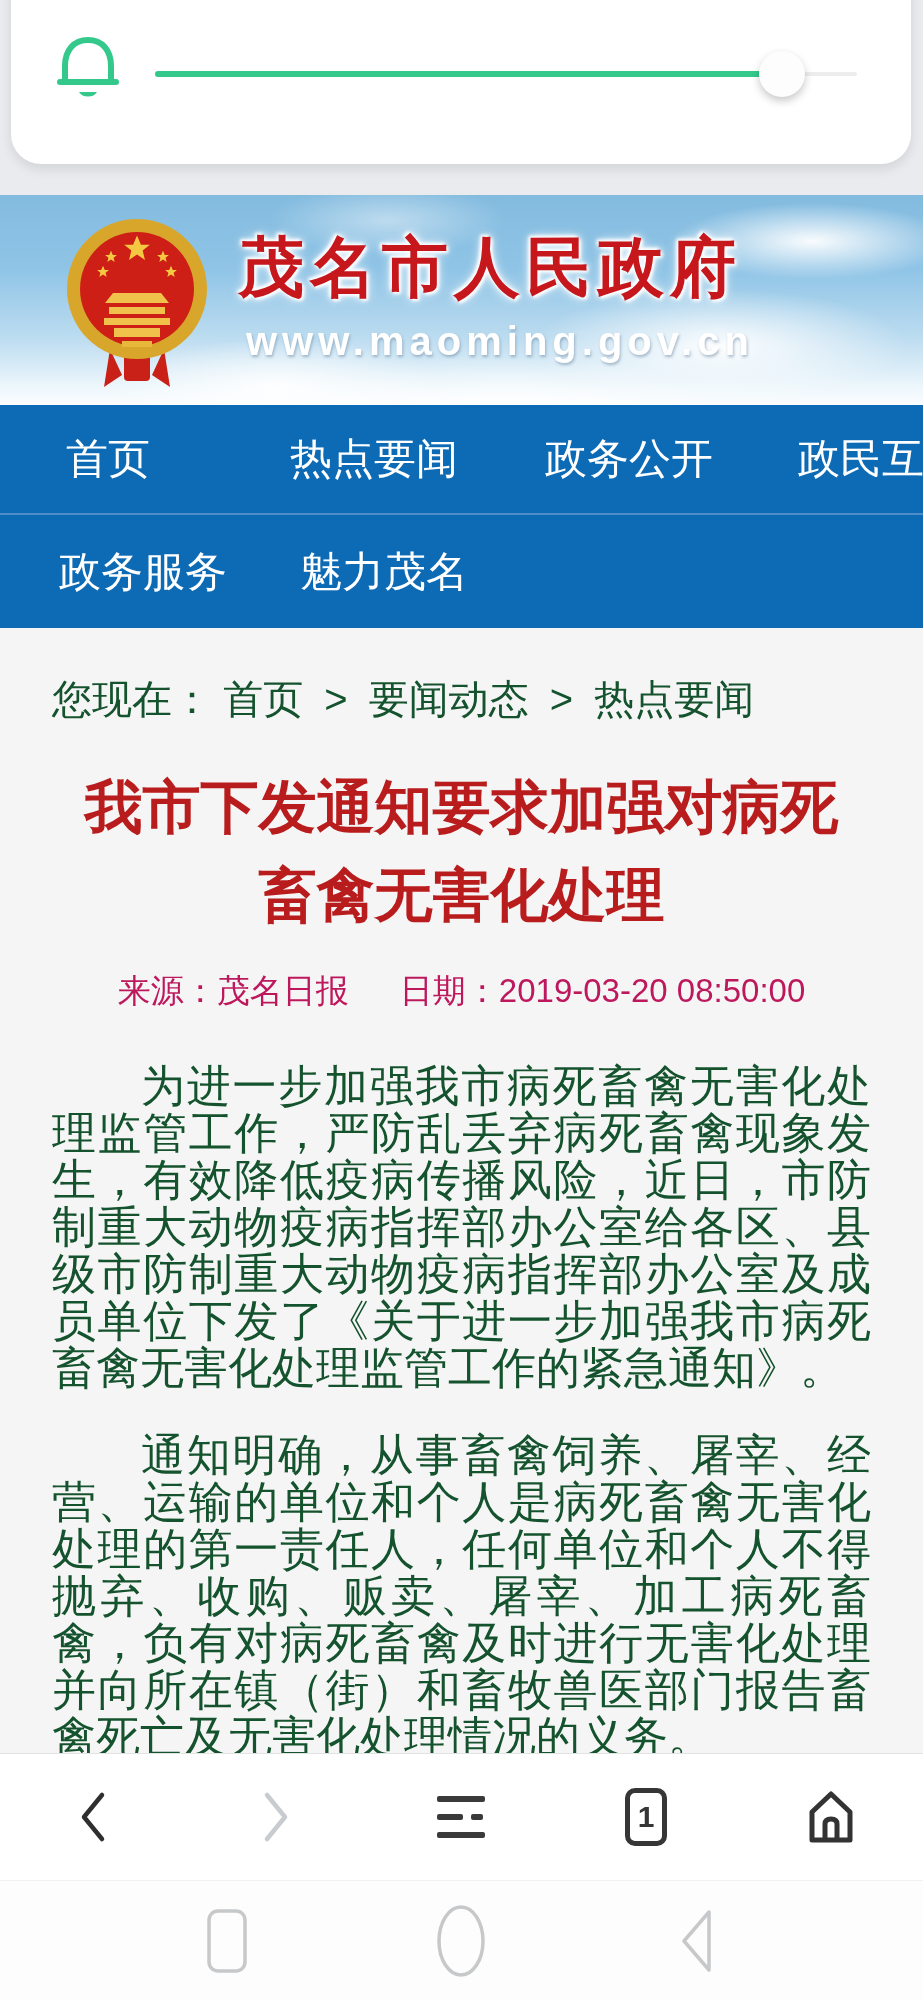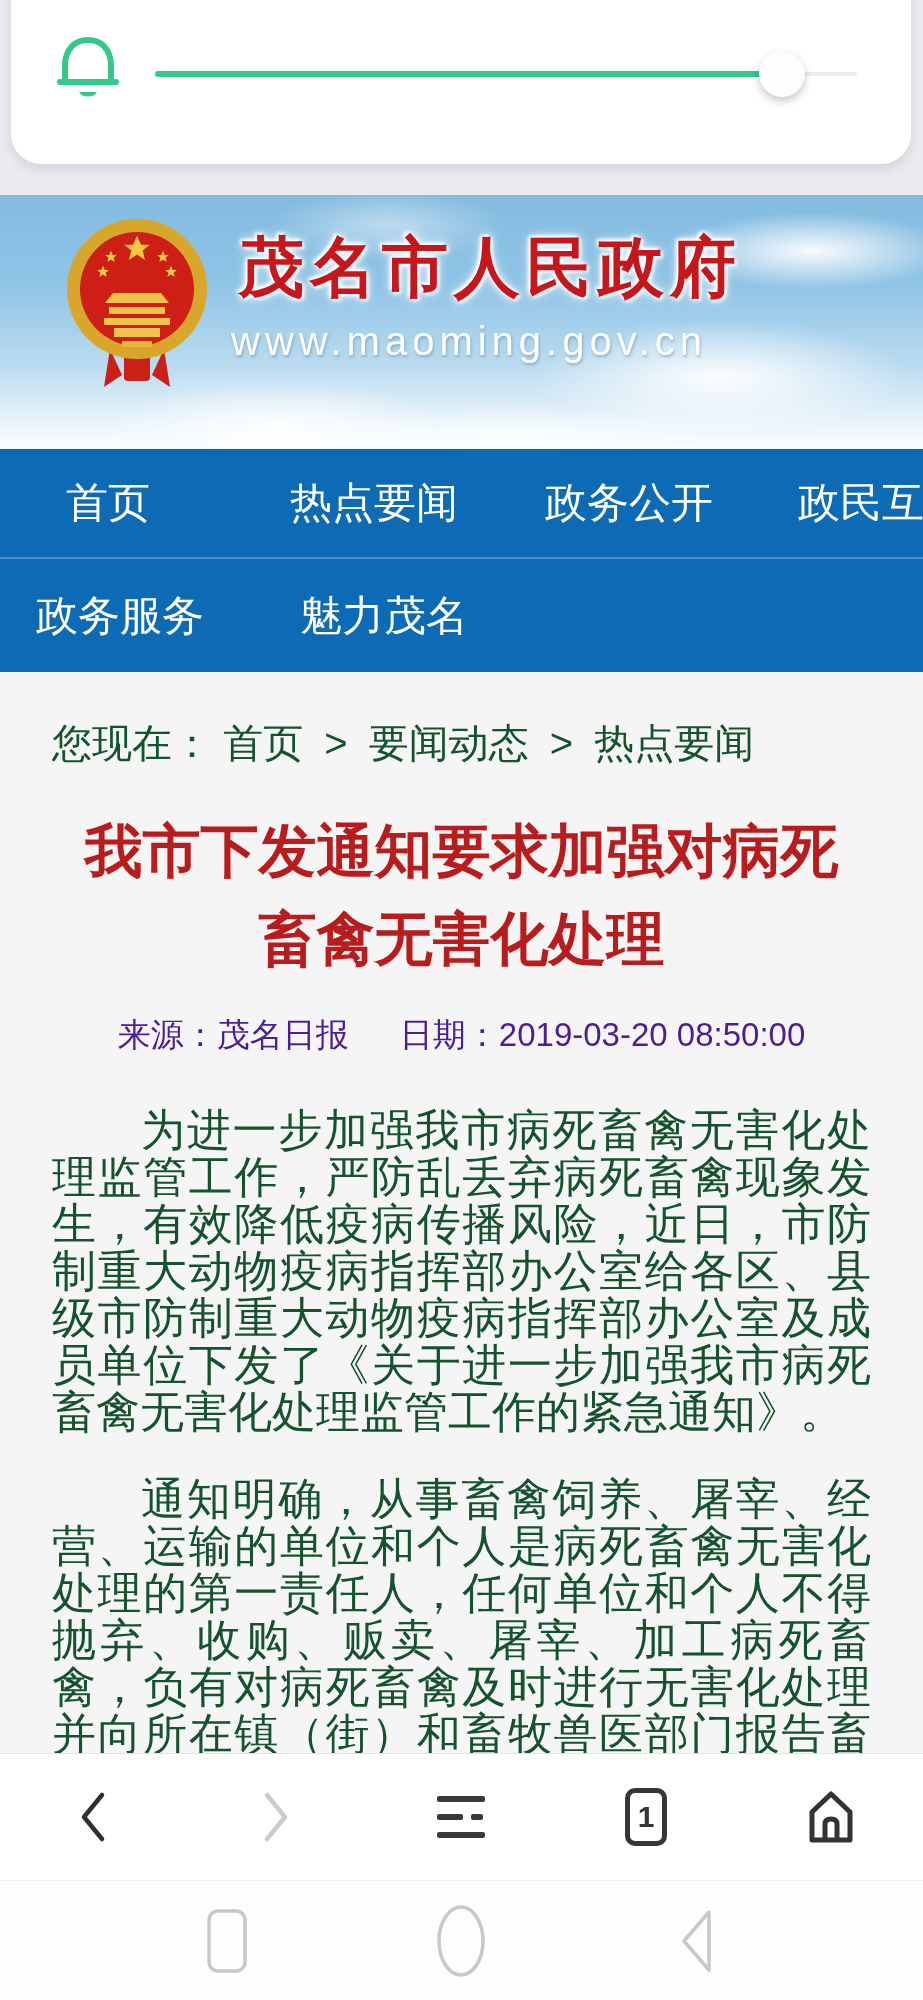"茂名市人民政府" .banner { height: 254px -> 210px }
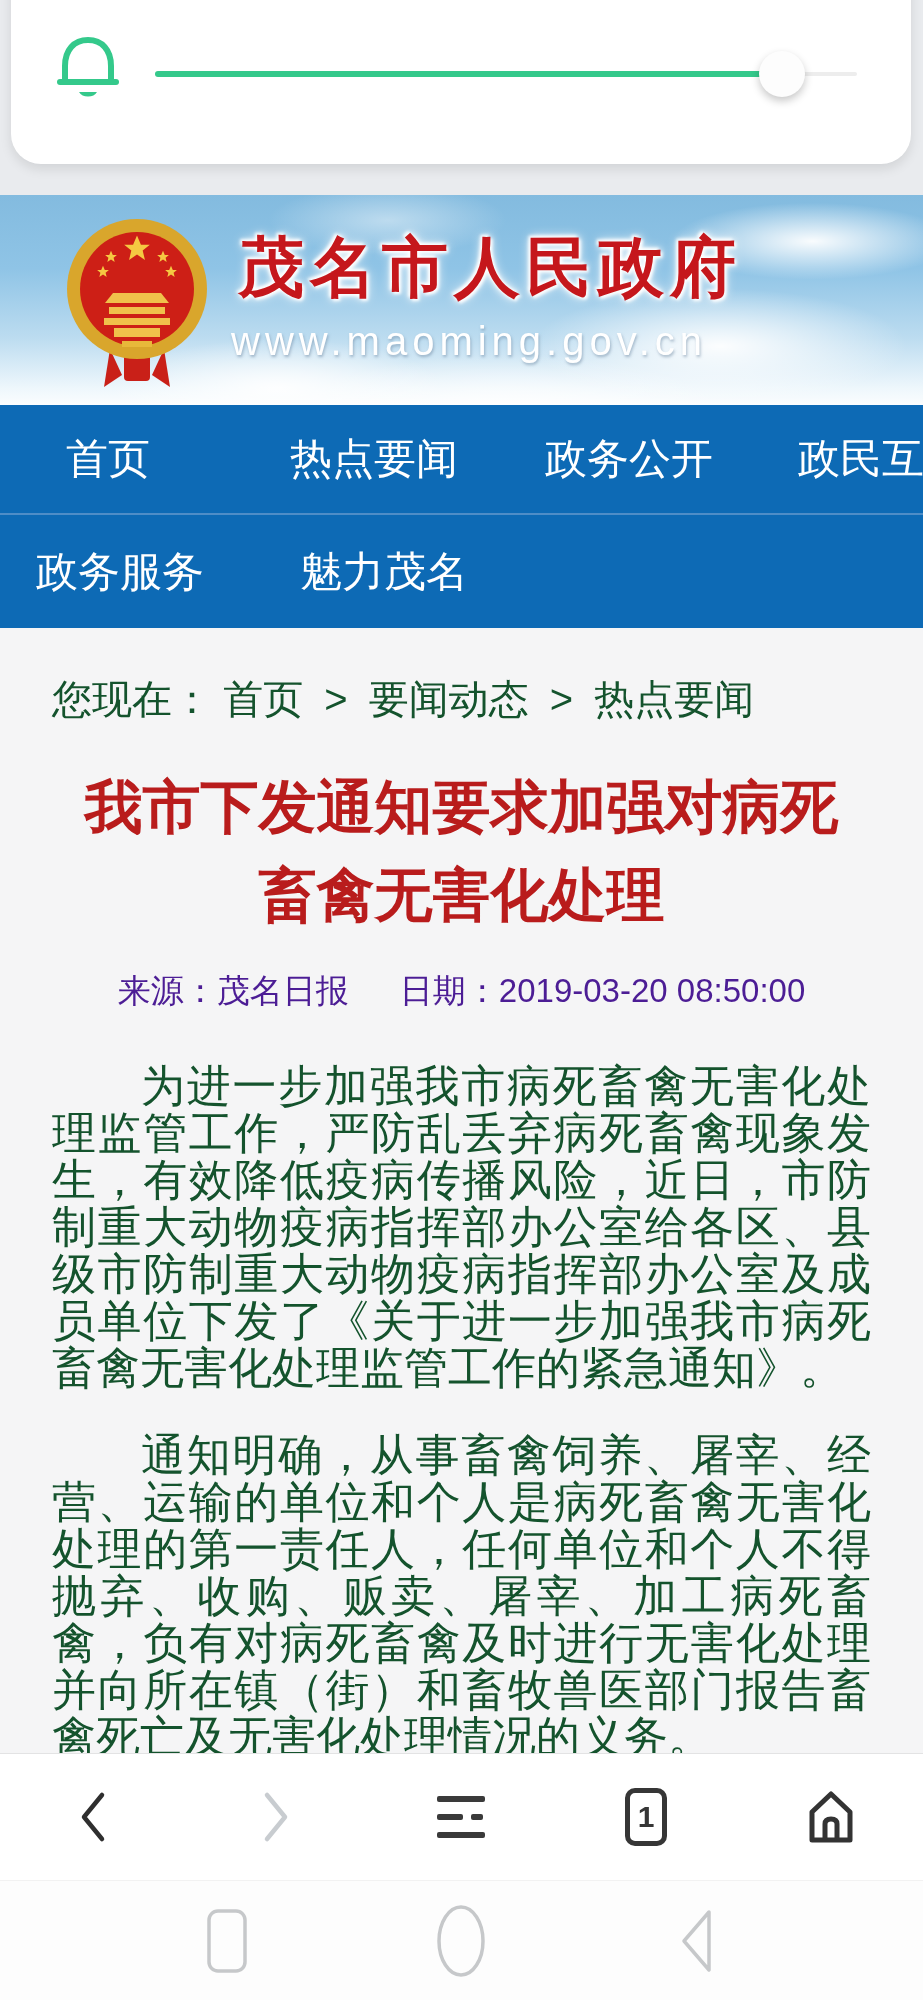"www.maoming.gov.cn" .site-url { font-weight: 400 -> 700; left: 231px -> 246px }
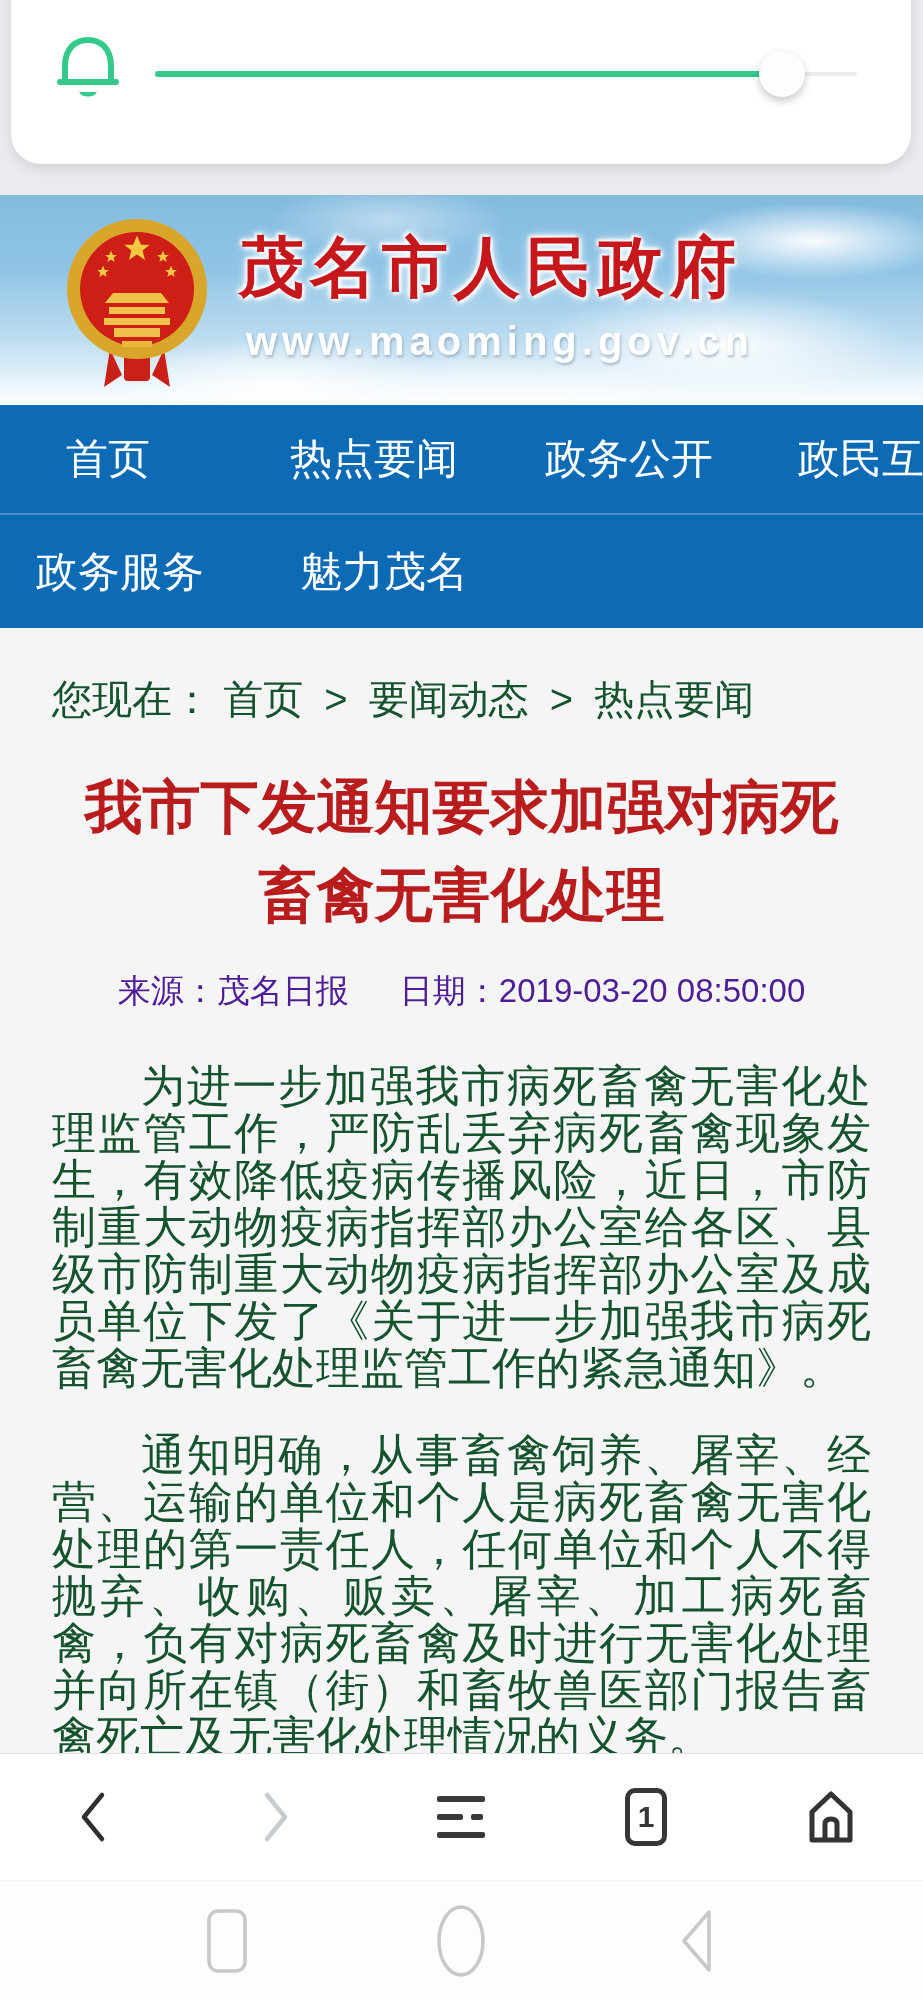"政务服务" .nav-row.r2 .nav-item:nth-child(1) { left: 36px -> 59px }
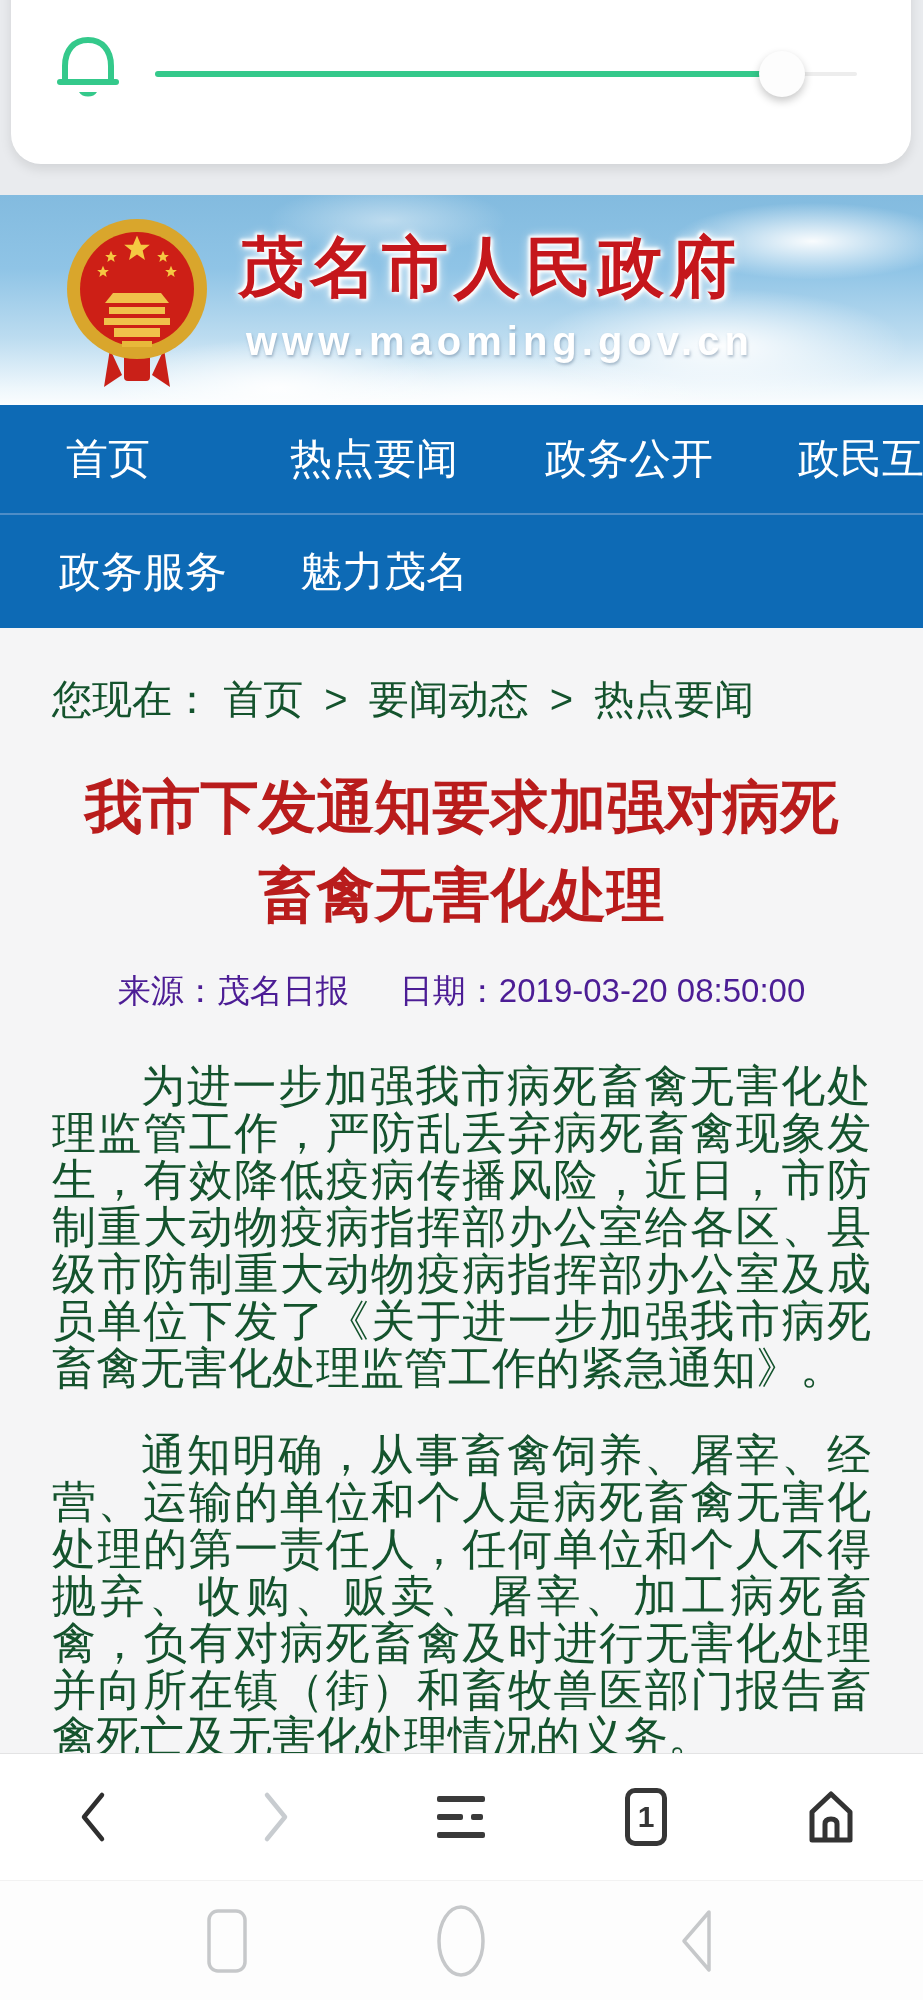"来源：茂名日报 日期：2019-03-20 08:50:00" .article-meta { color: #4c1d95 -> #be185d }
